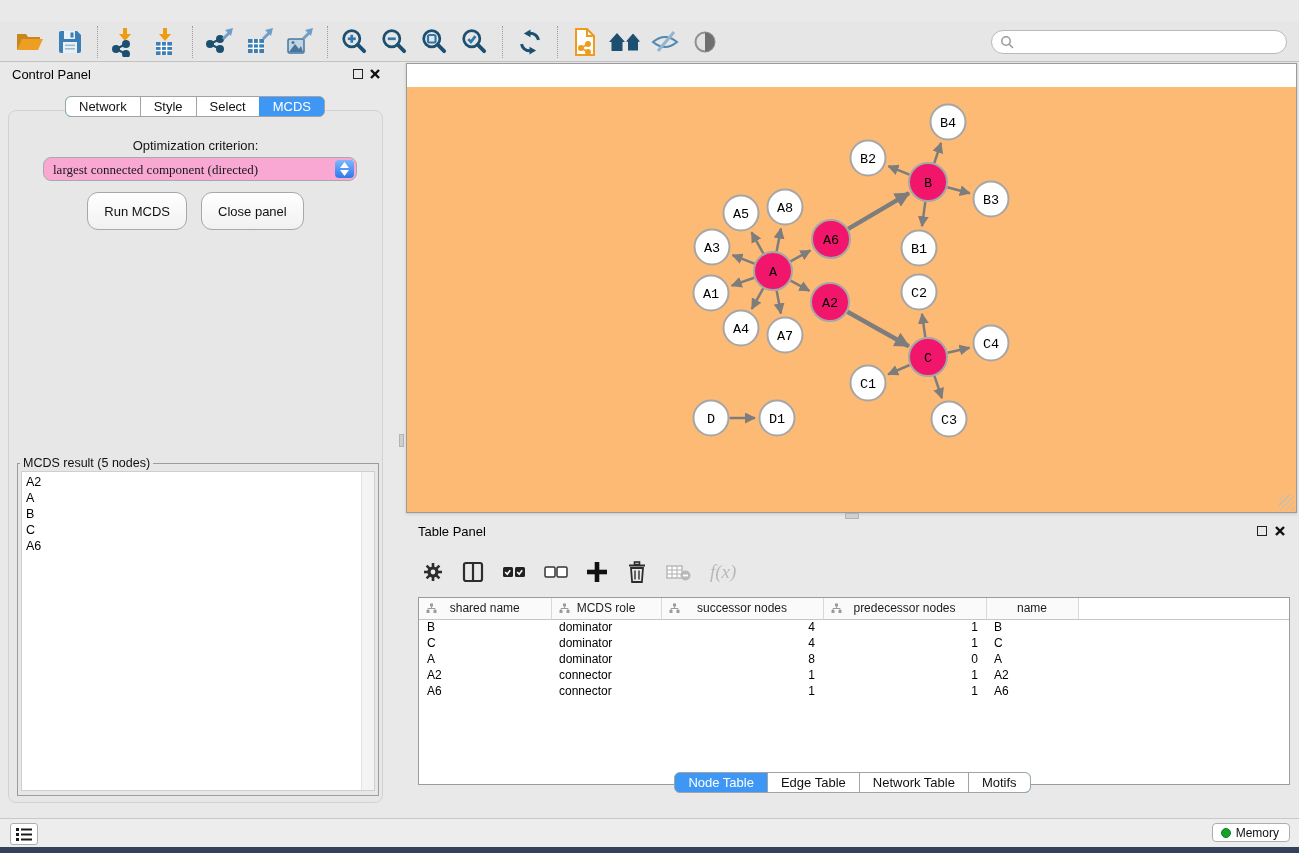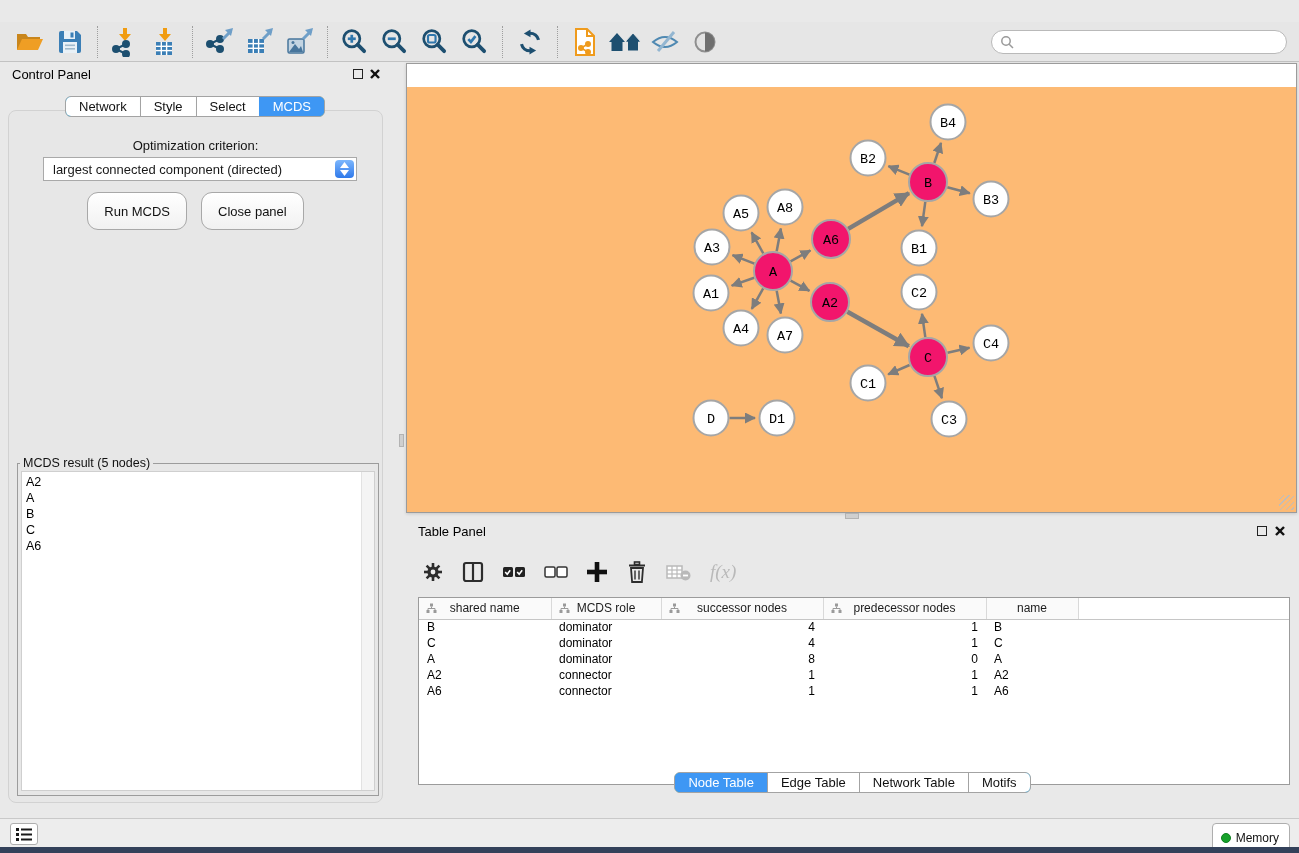"largest connected component (directed)" .dropdown { background: #ffffff -> #f9a8d4; border-radius: 0 -> 8px; font-family: none -> Liberation Serif, serif }
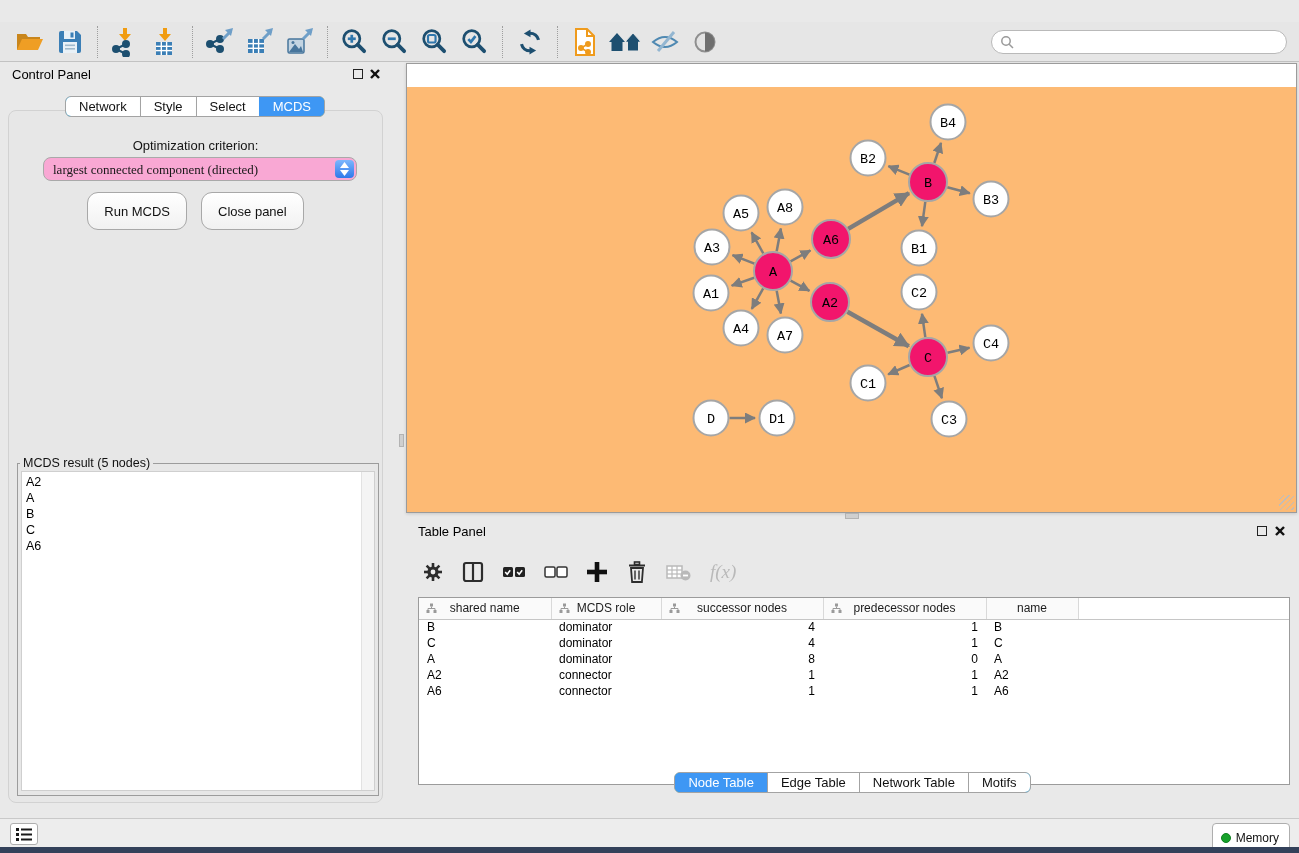"Memory" .memory-btn { height: 30px -> 19px }
